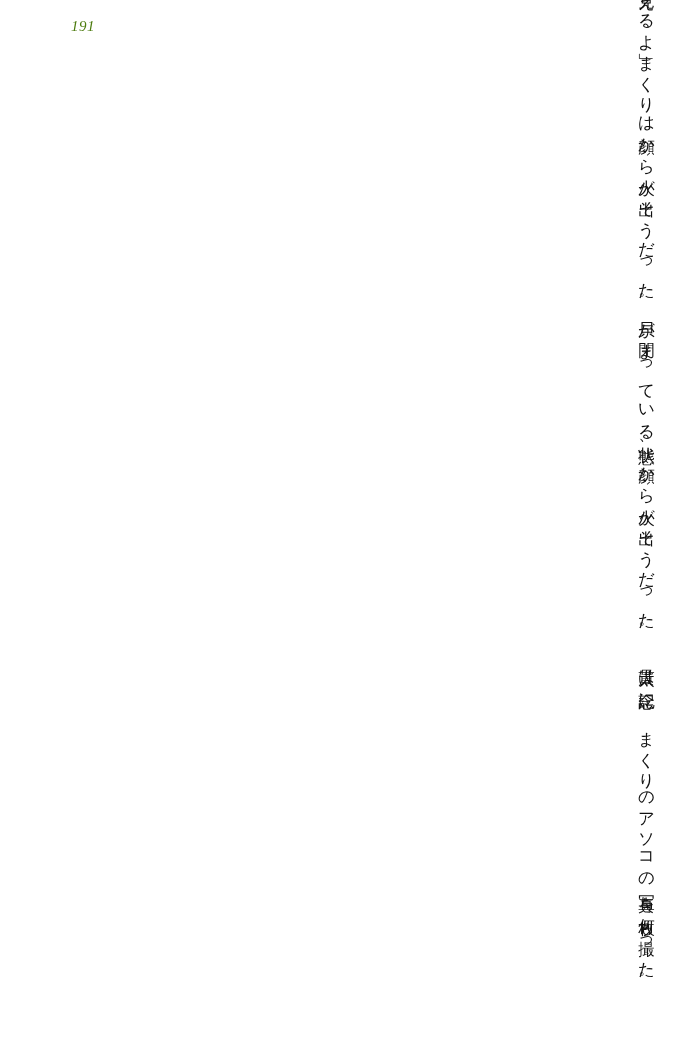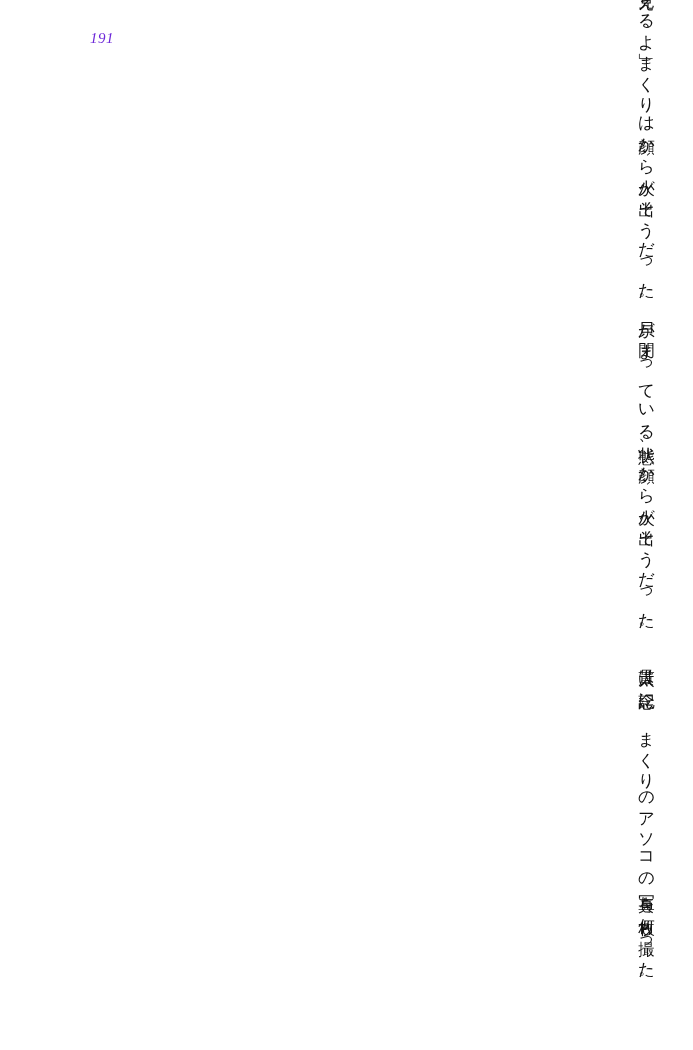"191" #page-number { color: #6d28d9 -> #4d7c0f; left: 90px -> 71px; margin-top: 12px -> none }
